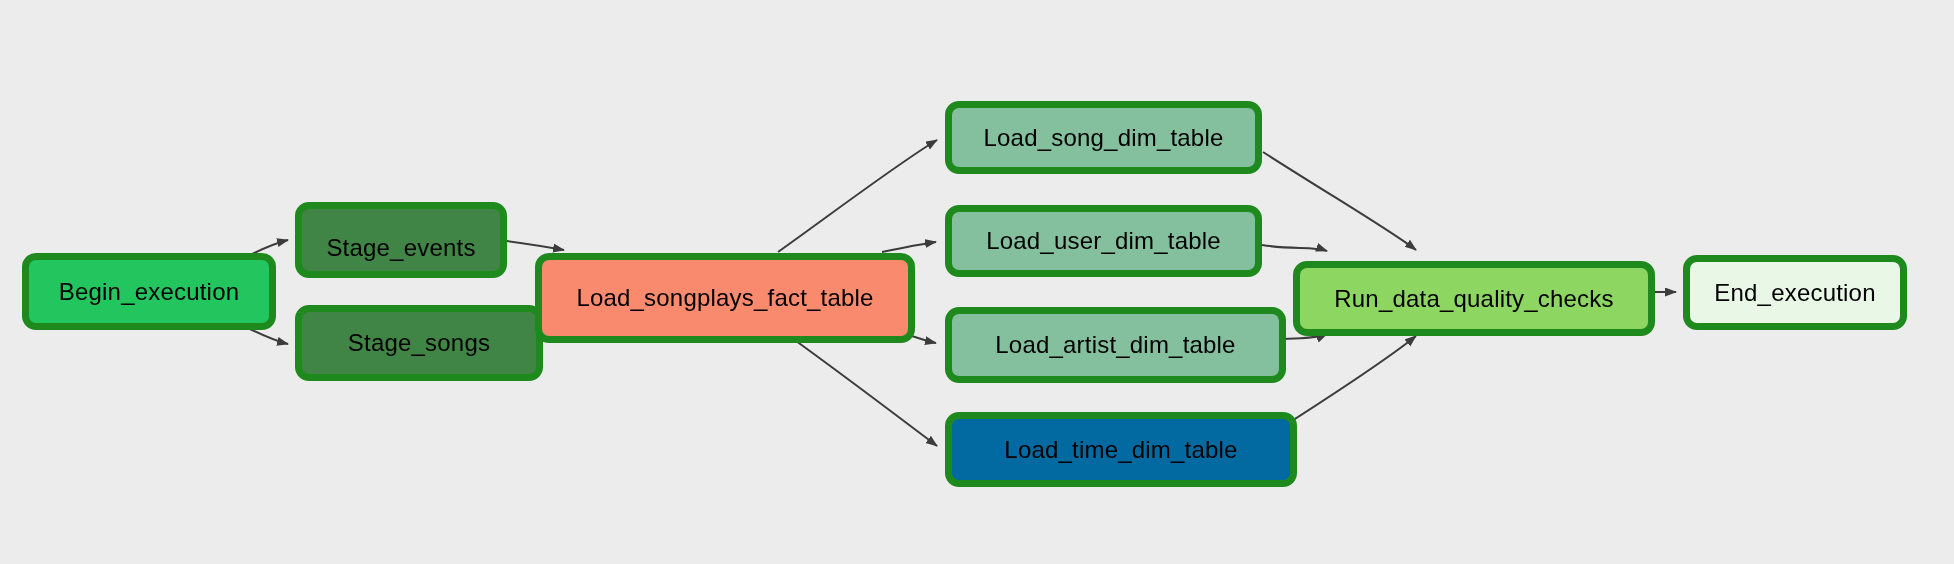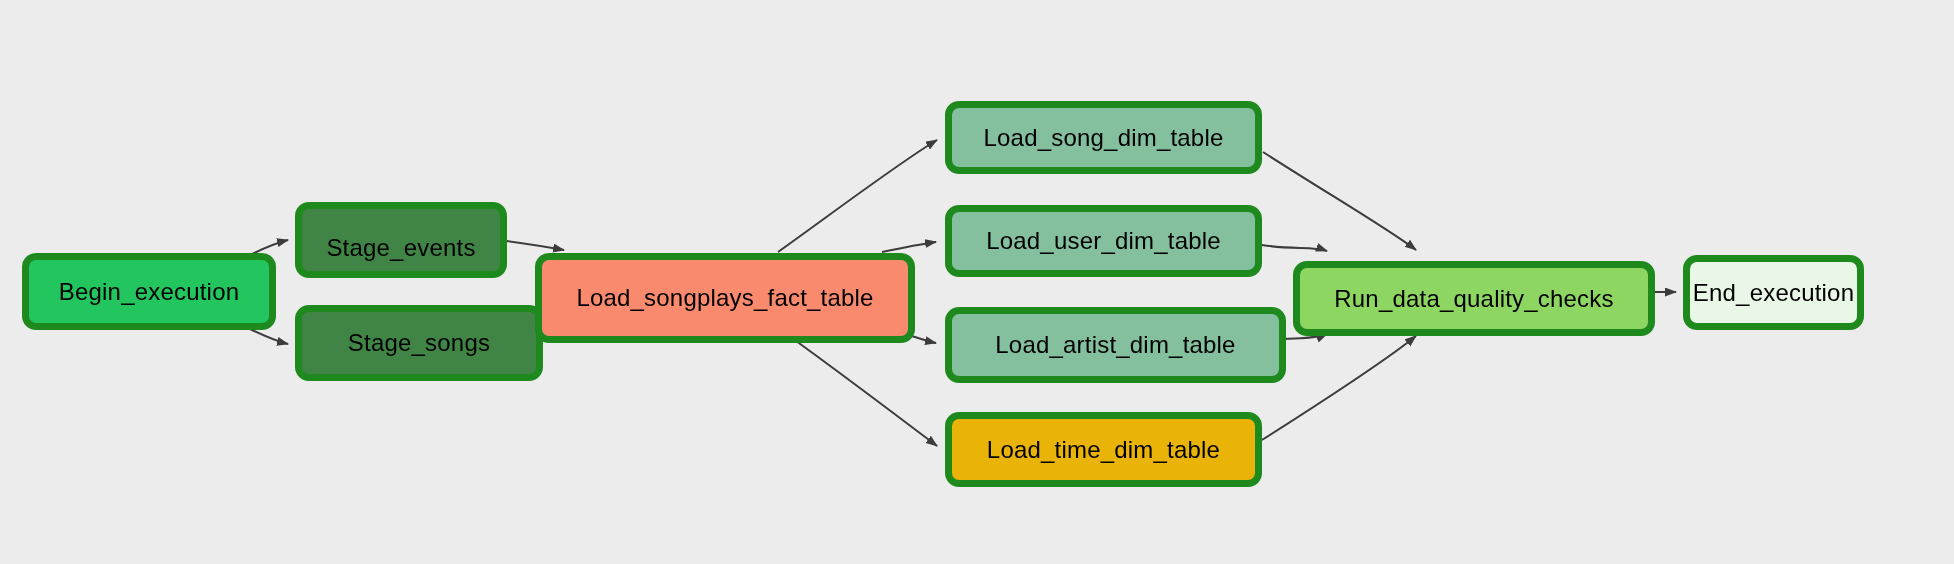"End_execution" div.dag-node { width: 181px -> 224px }
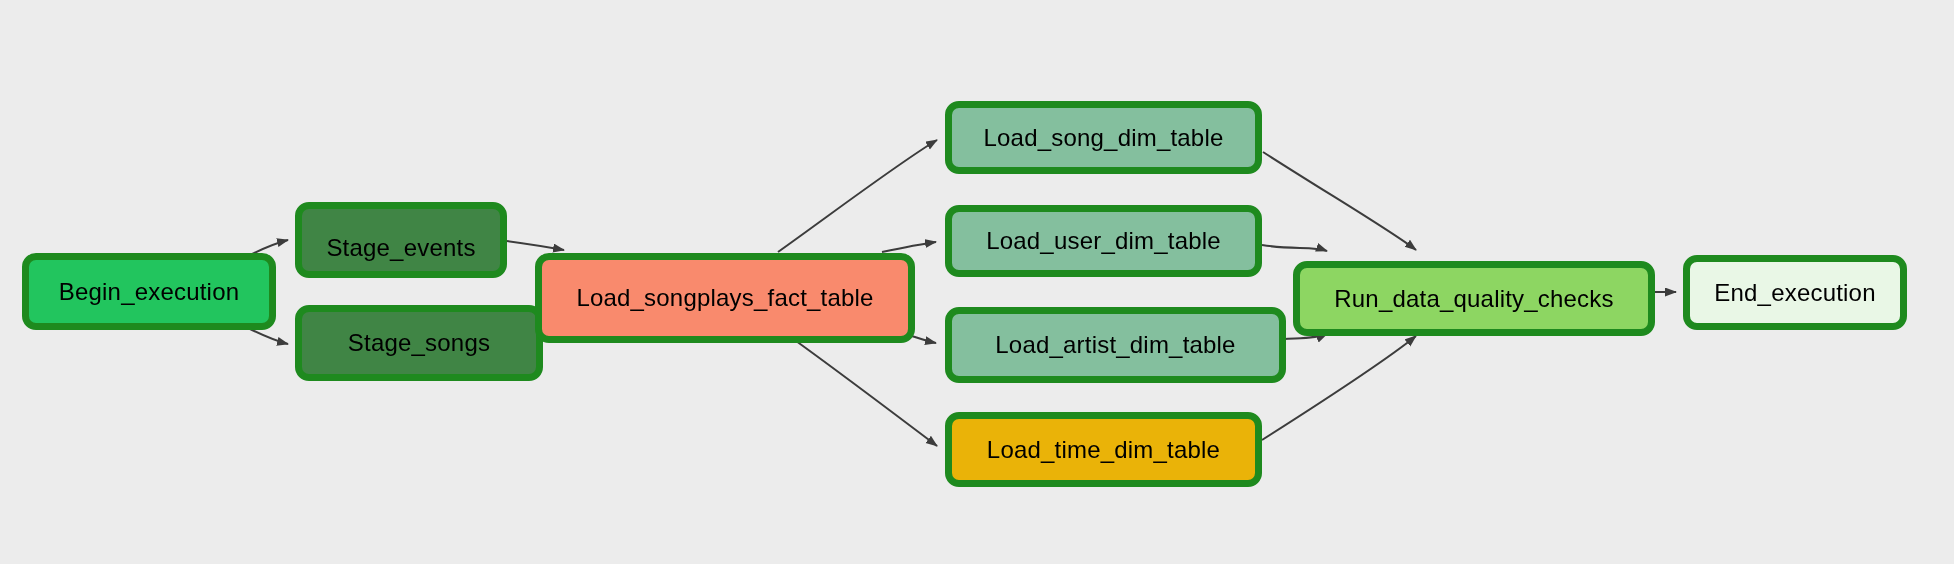"Load_time_dim_table" div.dag-node { background: #eab308 -> #0369a1; width: 317px -> 352px }
